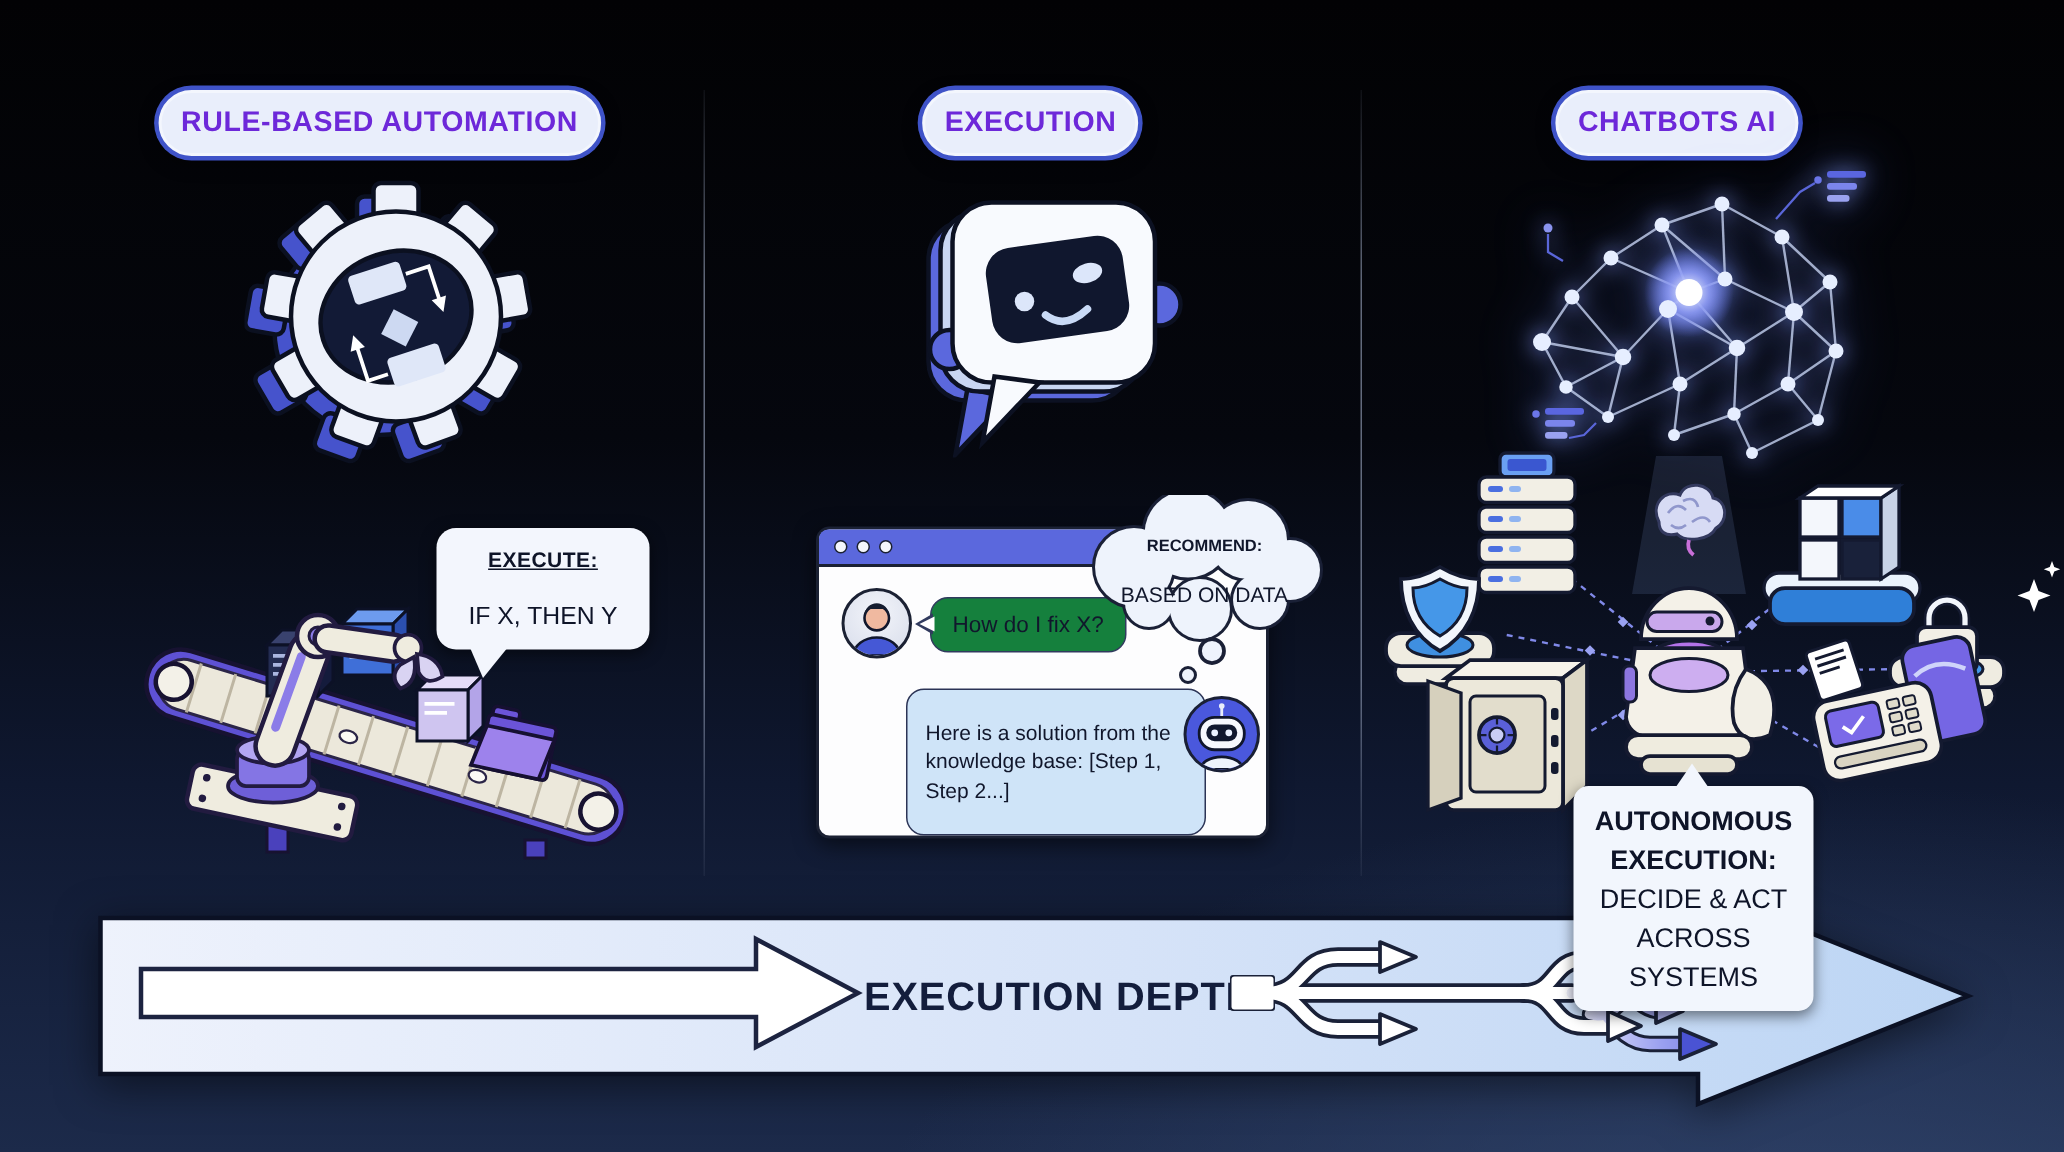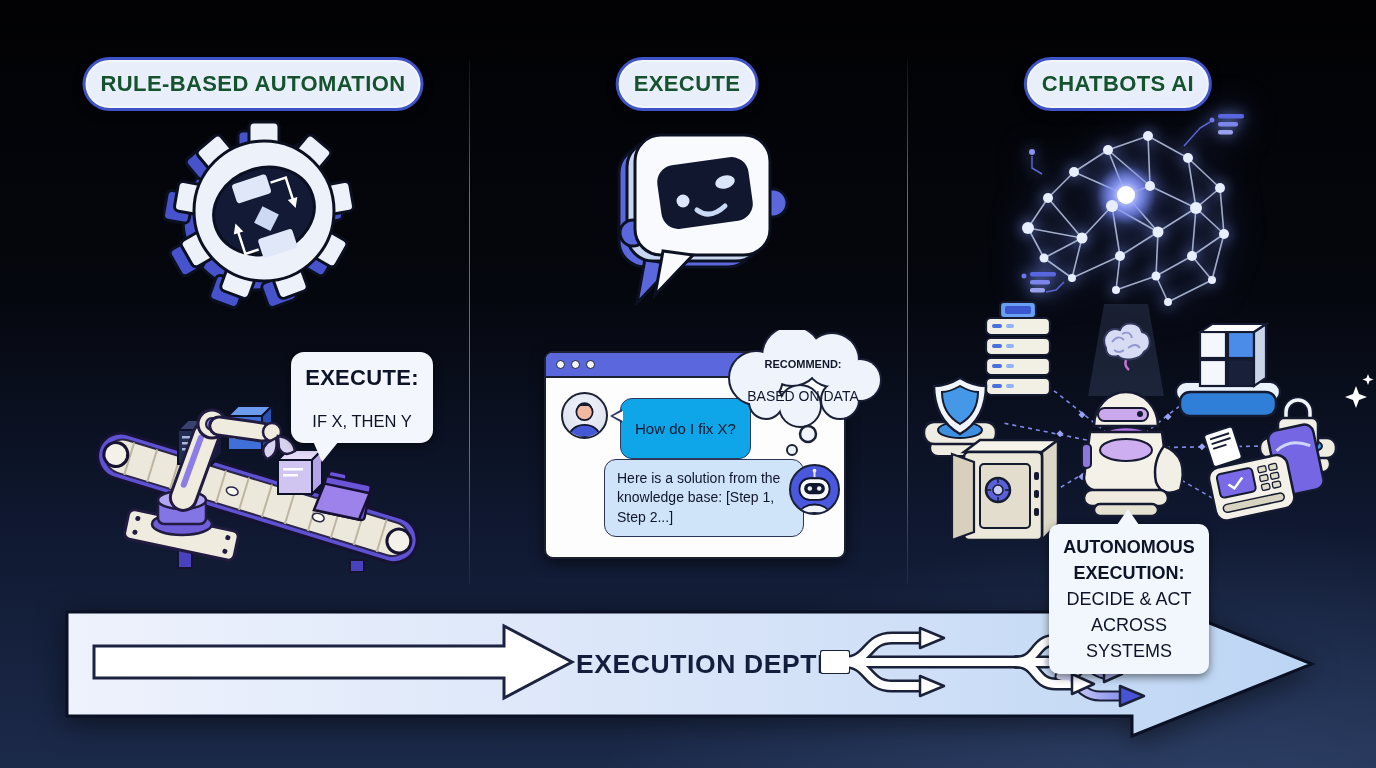"RULE-BASED AUTOMATION" .pill { color: #14532d -> #6d28d9; font-size: 22px -> 19px }
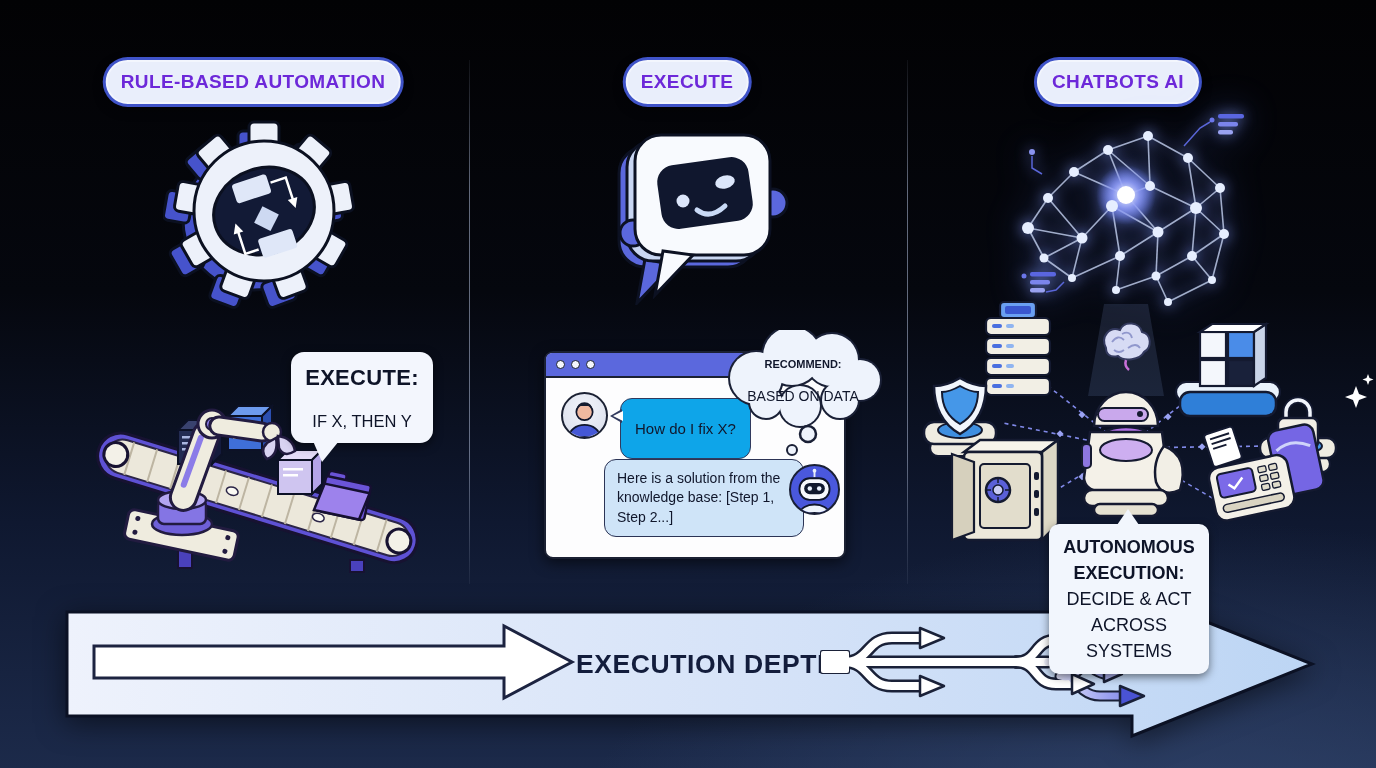"EXECUTE" span { text: EXECUTE -> EXECUTION }
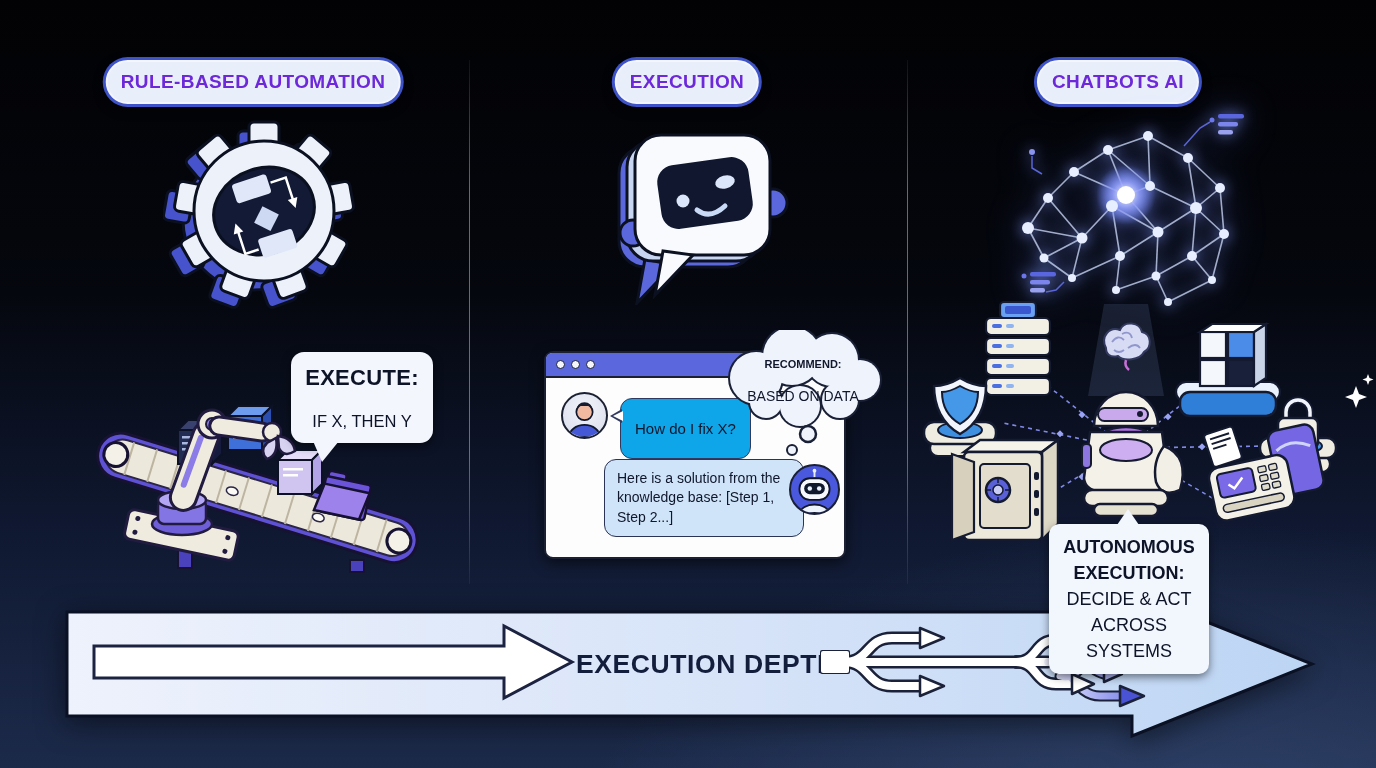"EXECUTE:" .bubble1 .t { font-size: 22px -> 14px; text-decoration: none -> underline }
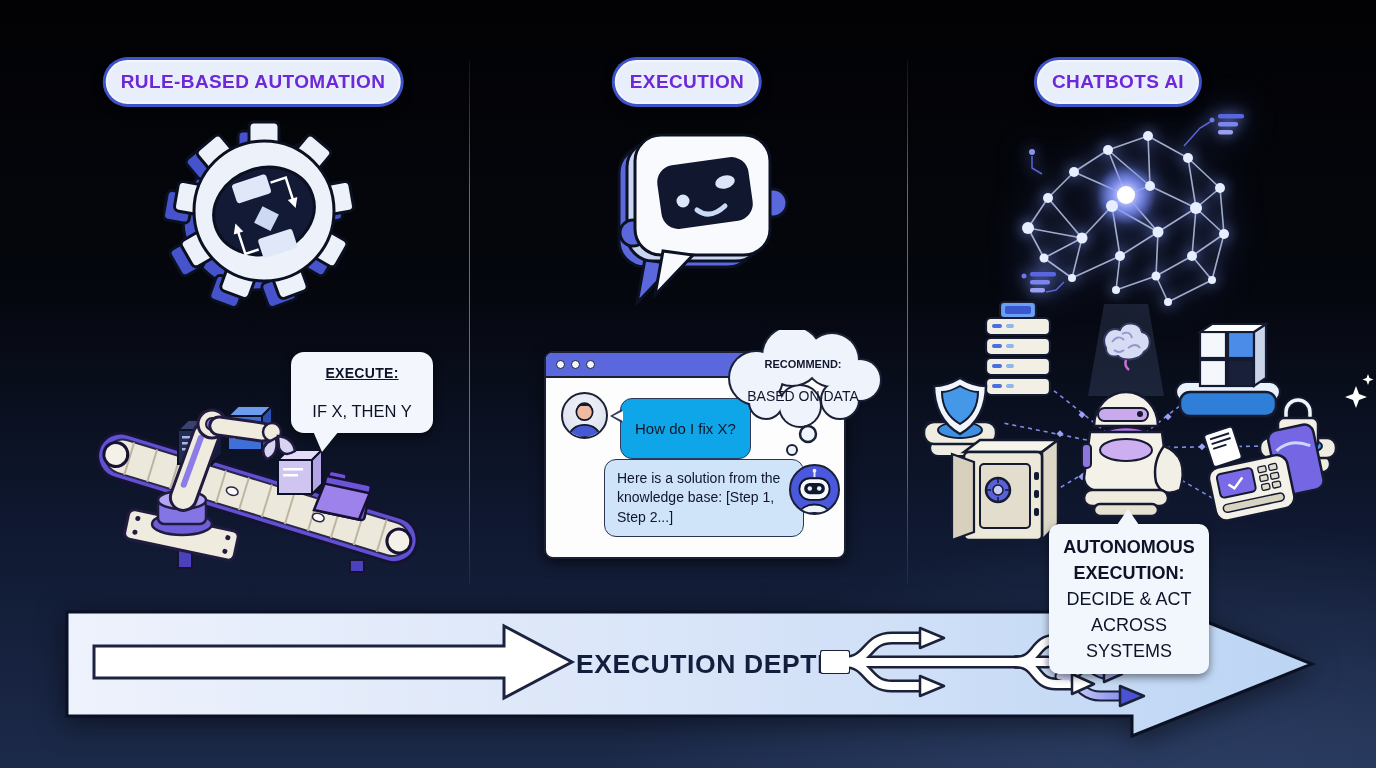"How do I fix X?" .ubbl { background: #0ea5e9 -> #15803d; padding: 21px 14px -> 9px 14px }
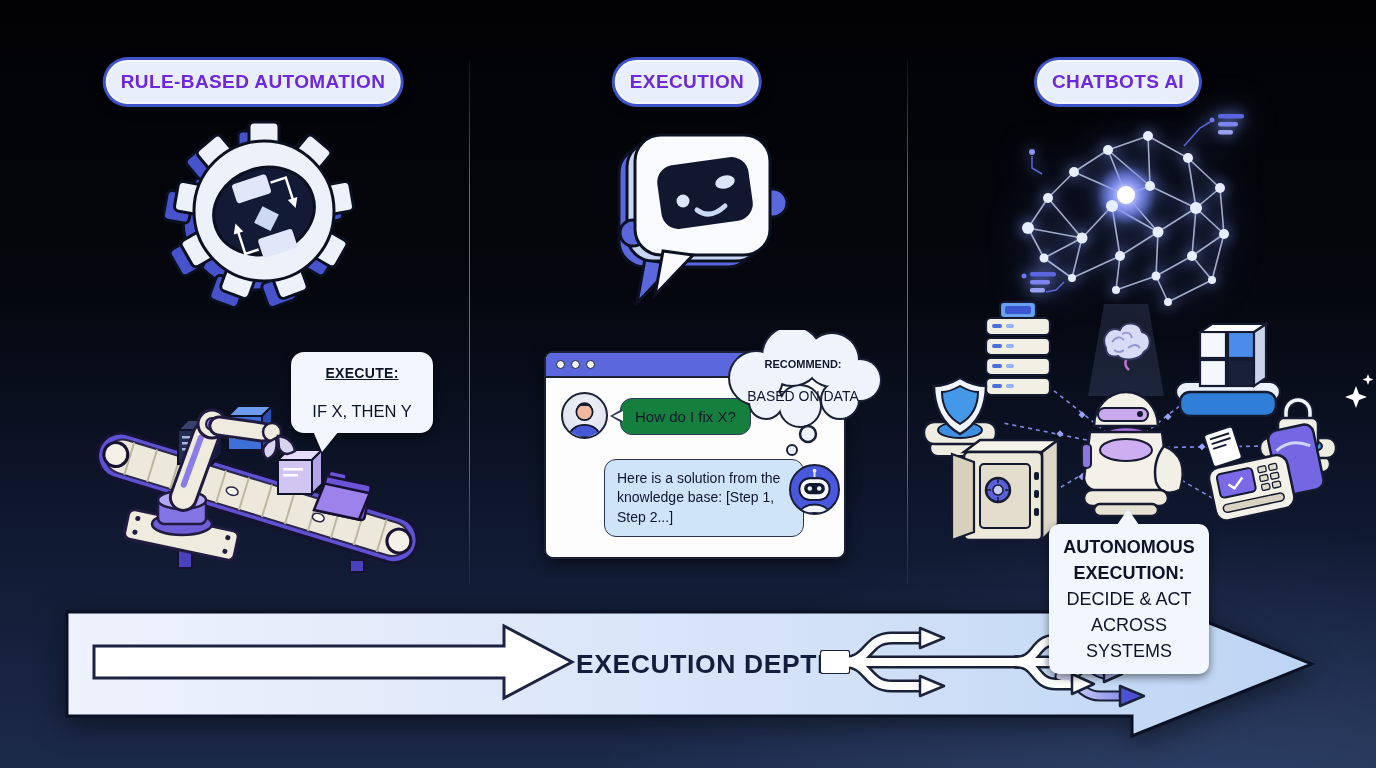"Here is a solution from" .bbbl { padding: 9px 12px -> 19px 12px }
